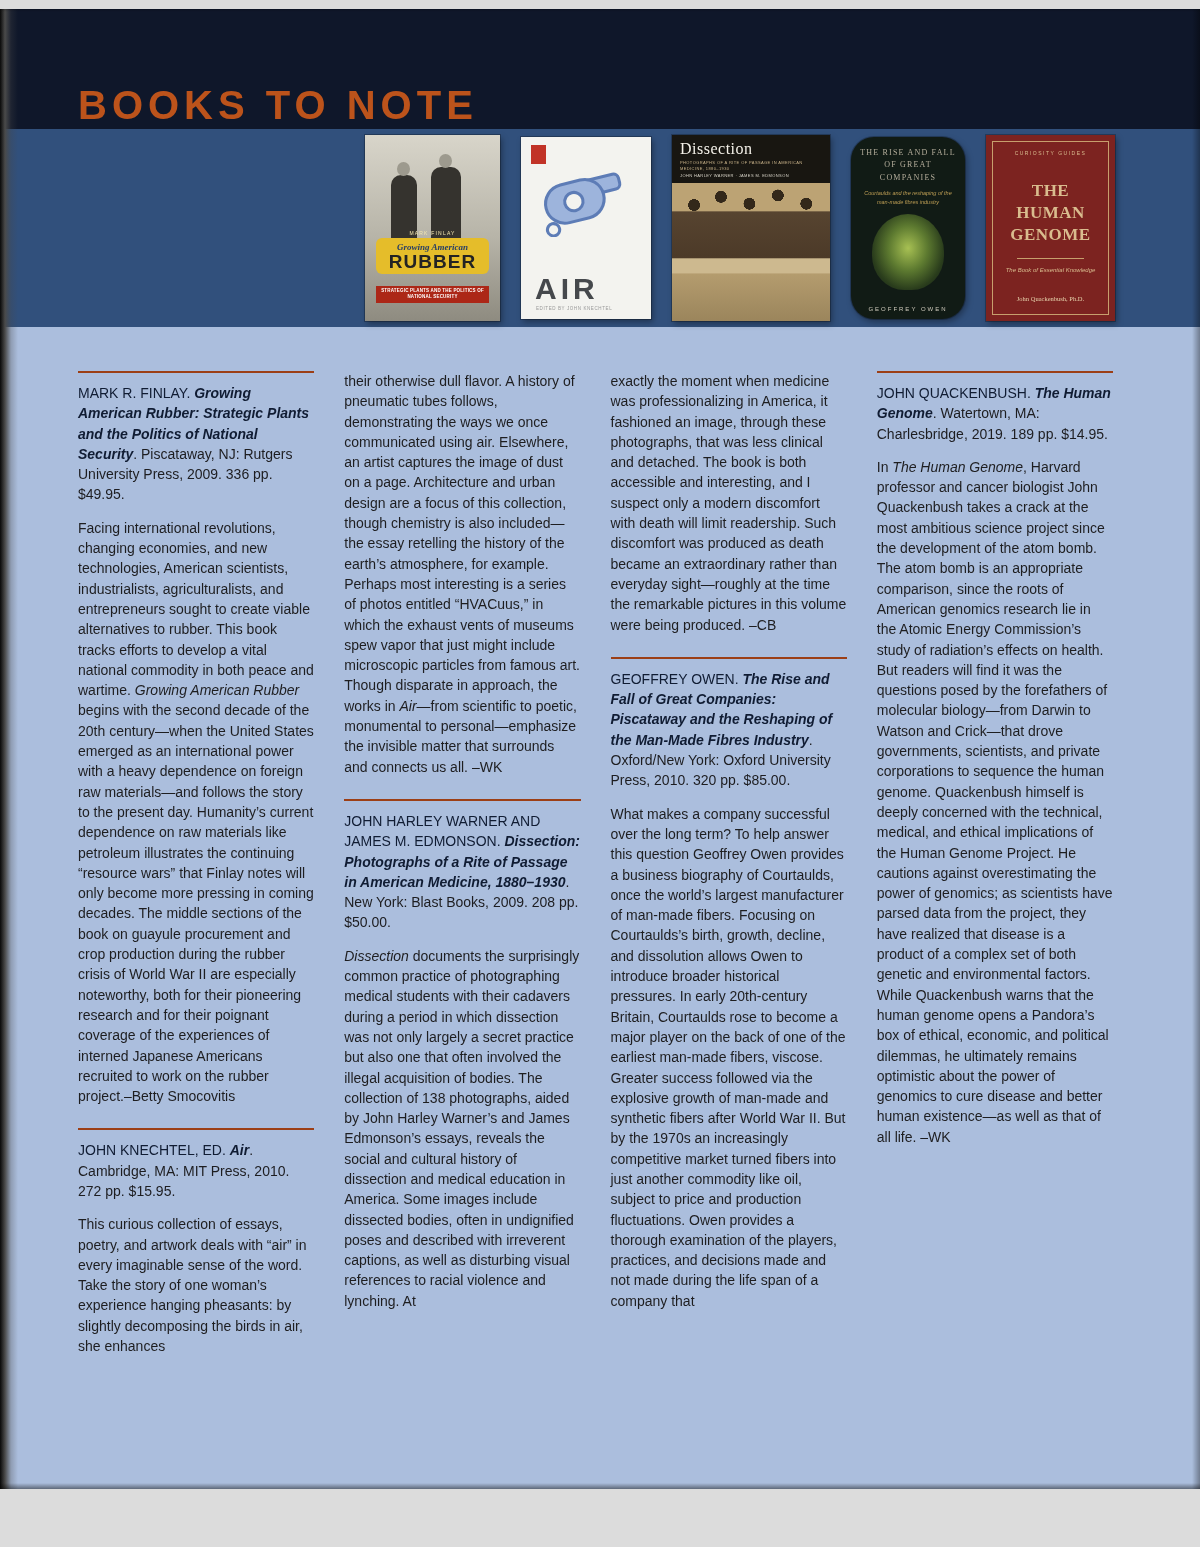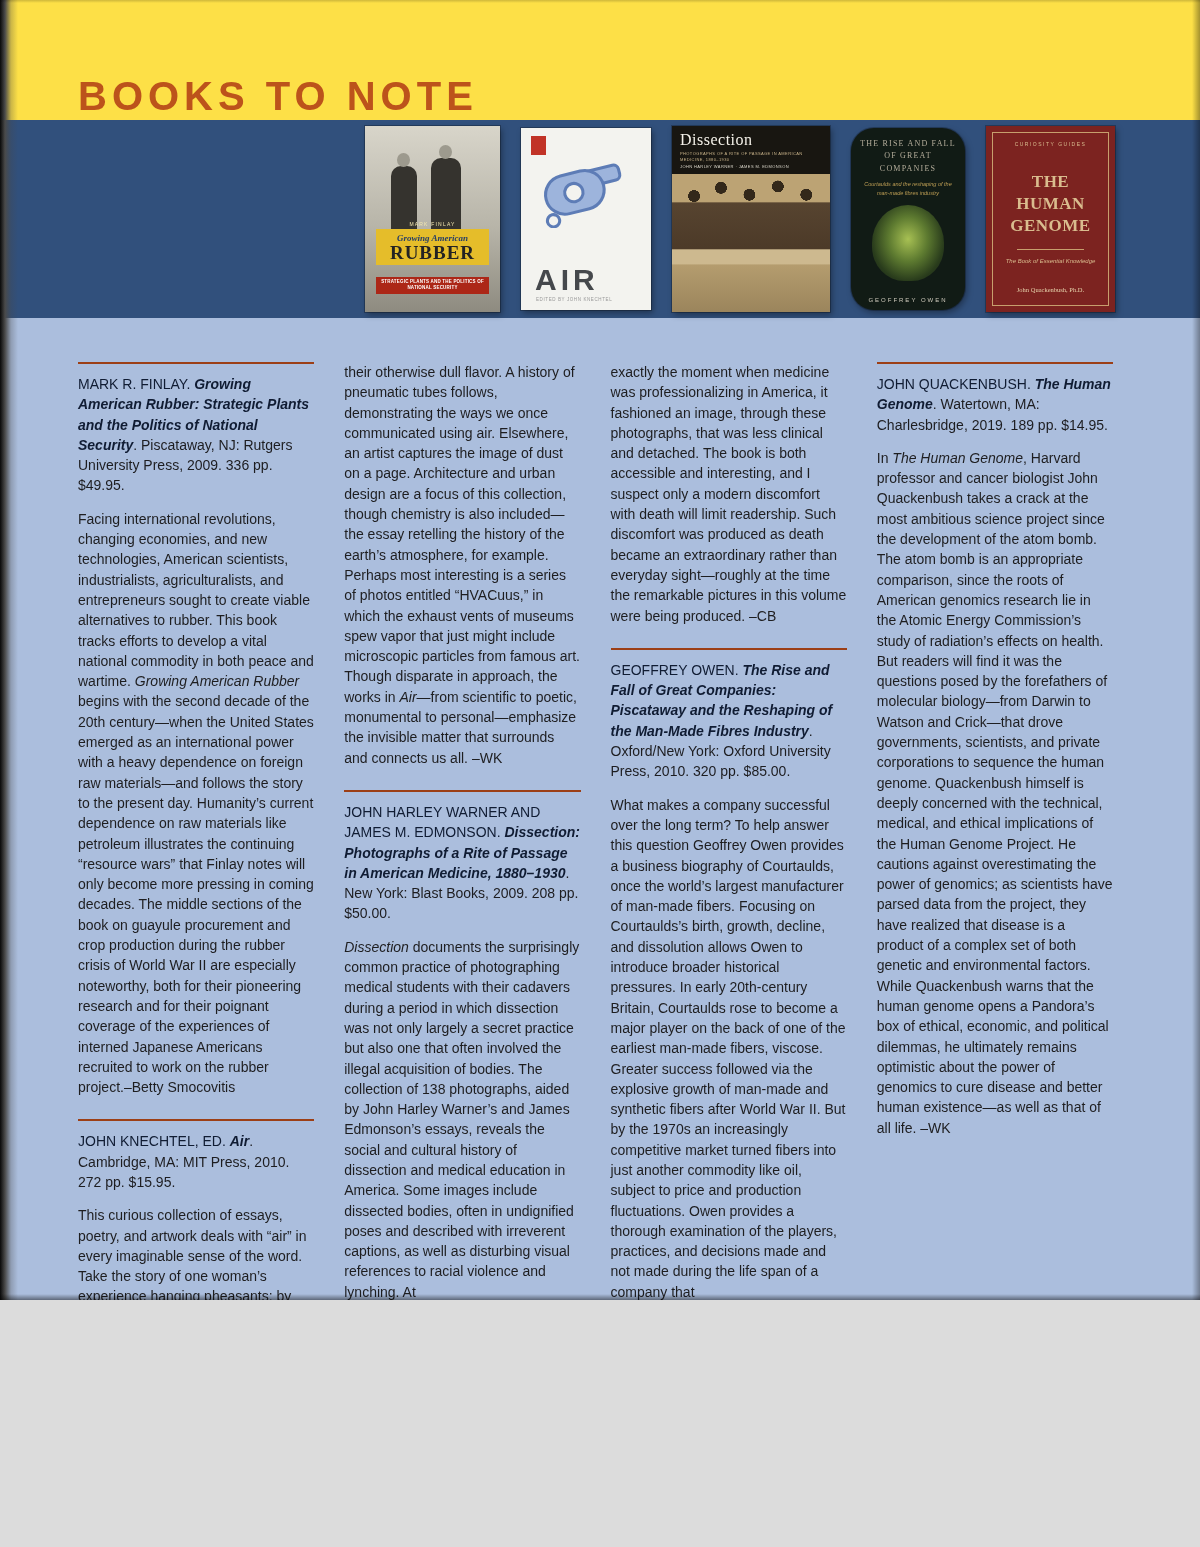"BOOKS TO NOTE" .page { background: #fde047 -> #0f172a; height: 1300px -> 1480px; margin: 0 auto -> 9px auto }
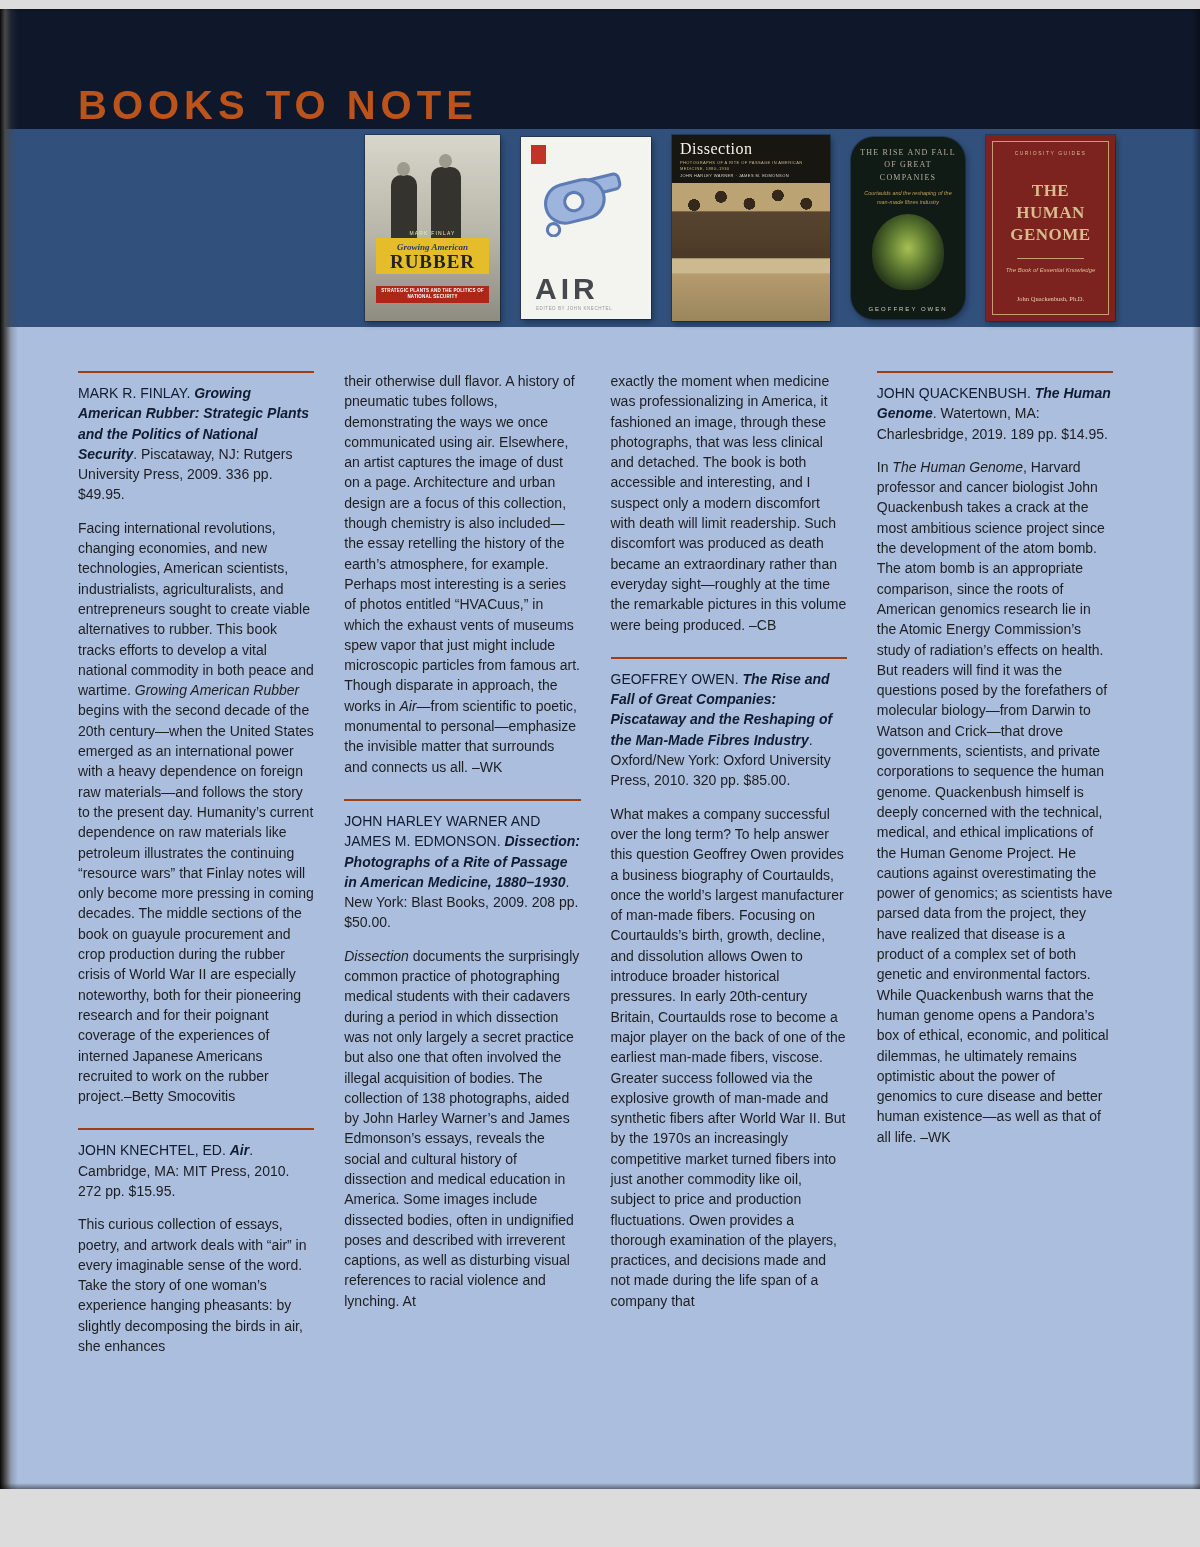"Growing American" .rub-box { border-radius: none -> 6px }
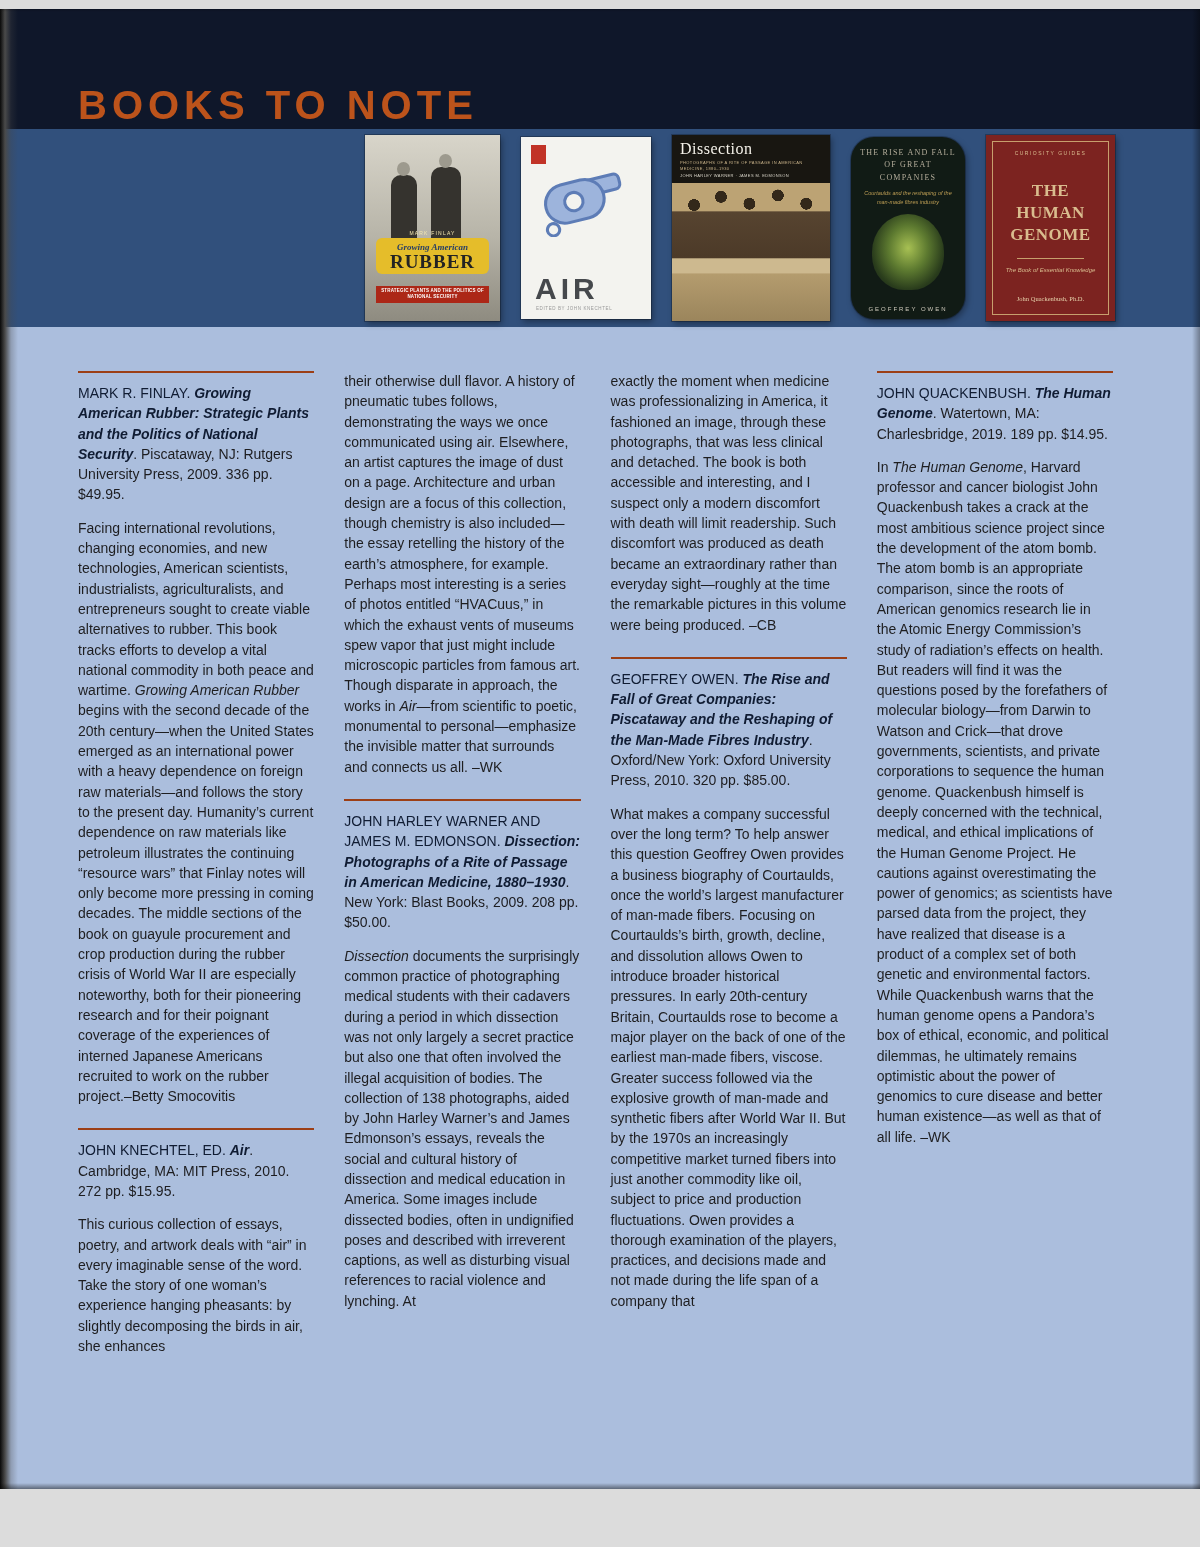"RUBBER" .rub-t2 { font-family: Liberation Serif, serif -> Liberation Sans, sans-serif }
